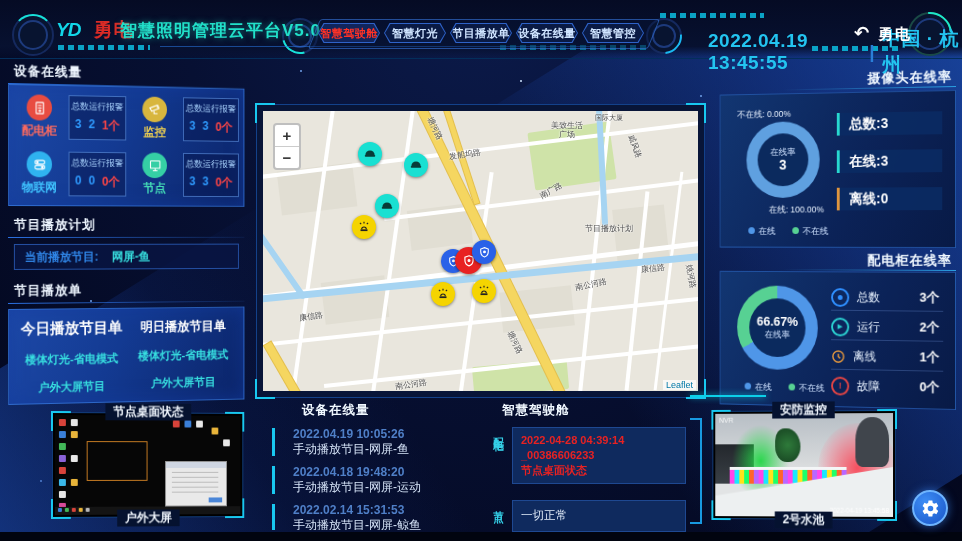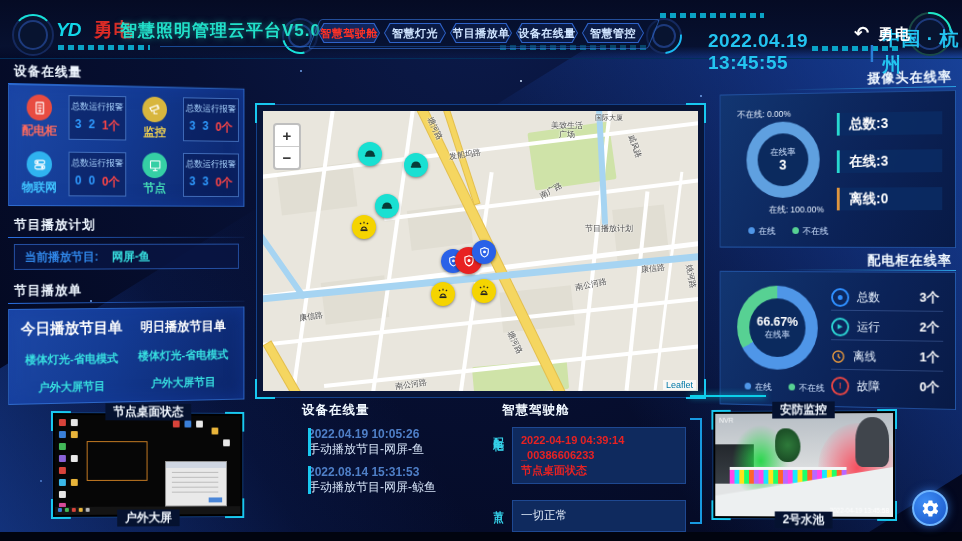"2022.04.19 10:05:26" .log-e { margin-left: 36px -> none; padding: 1px 0 1px 0 -> 1px 0 1px 21px }
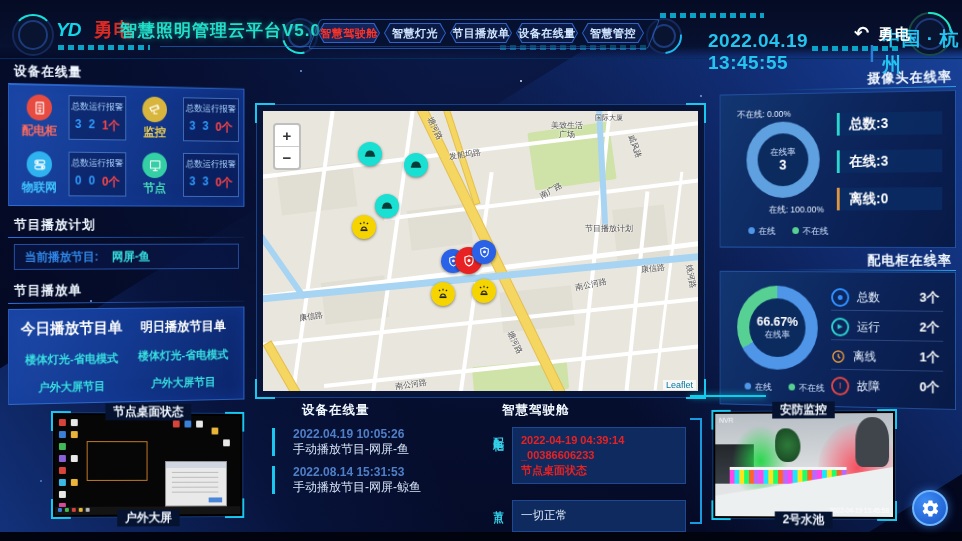"2022-04-19 04:39:14 _00386606233" div.al-red { text: 2022-04-19 -> 2022-04-28 }
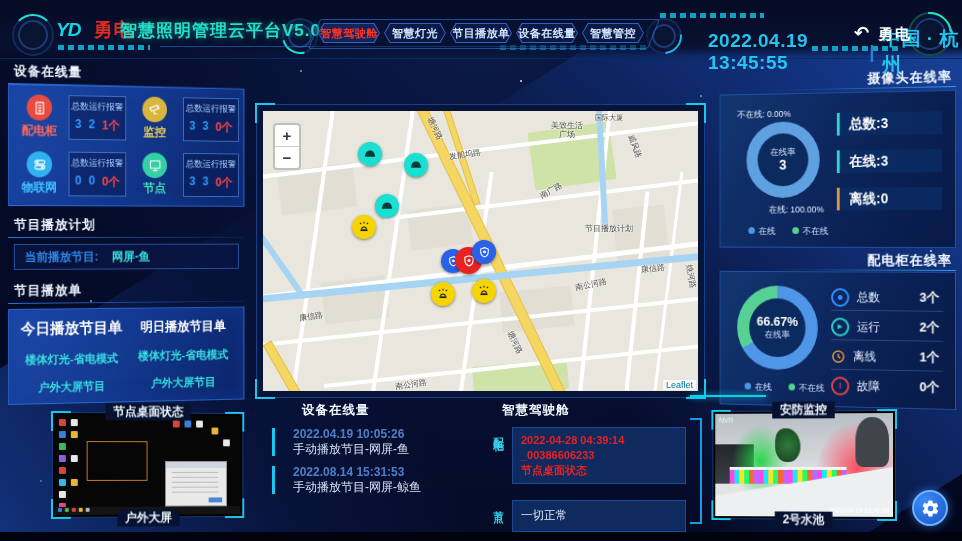"2022.04.18 19:48:20" div.log-e { html: none -> <div> <div>2022.04.18 19:48:20</div> <div>手动播放节目-网屏-运动</div> </div> }
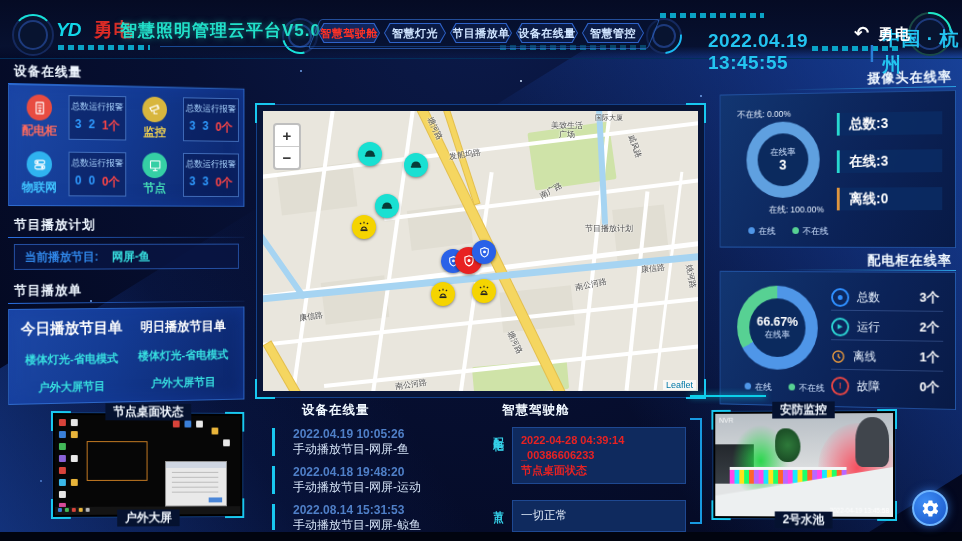"2022.08.14 15:31:53" div.log-t { text: 2022.08.14 -> 2022.02.14 }
